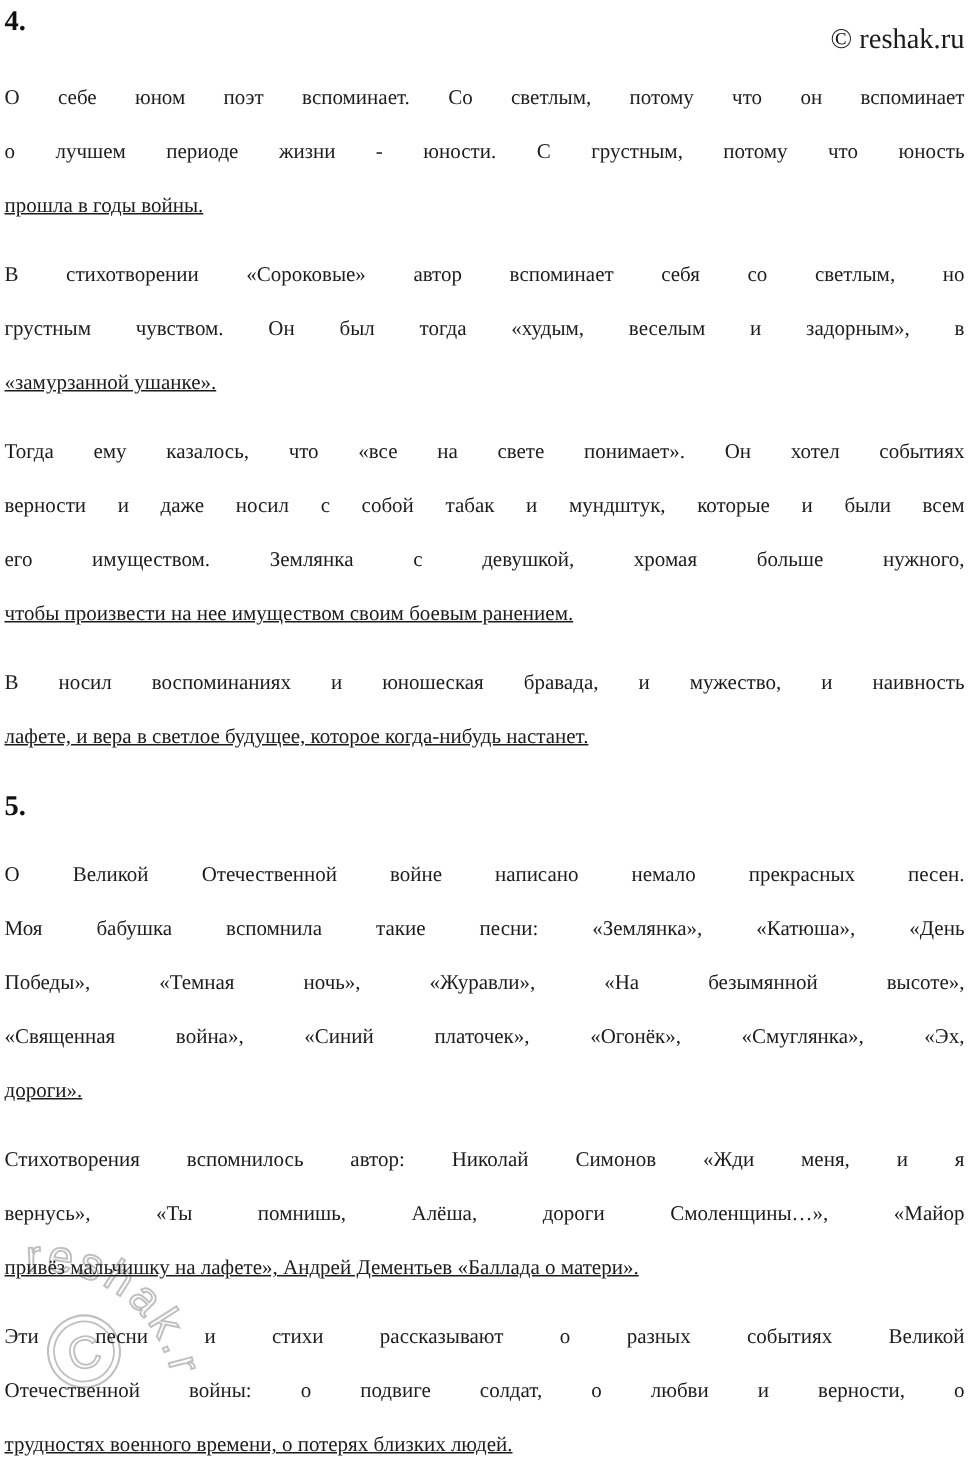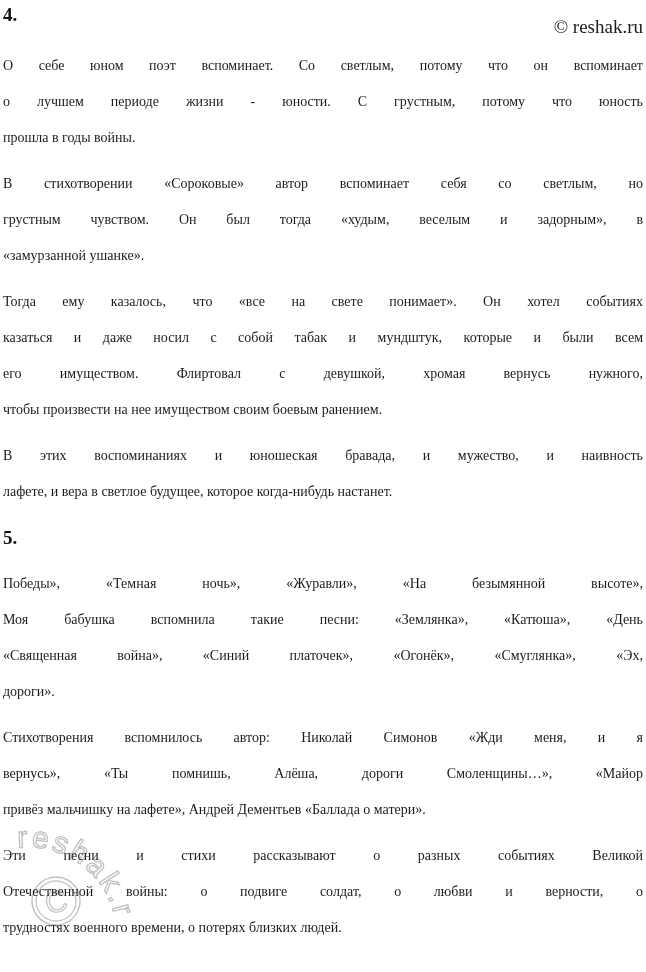"прошла в годы войны." .line.last { text-decoration: none -> underline }
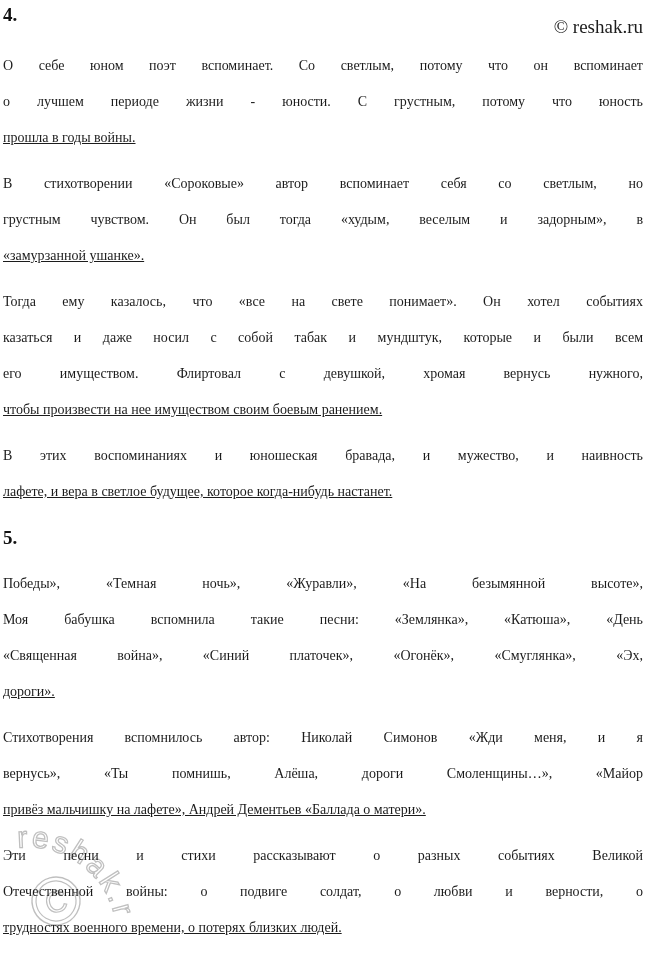"казаться и даже носил с" div.line { text: казаться -> верности }
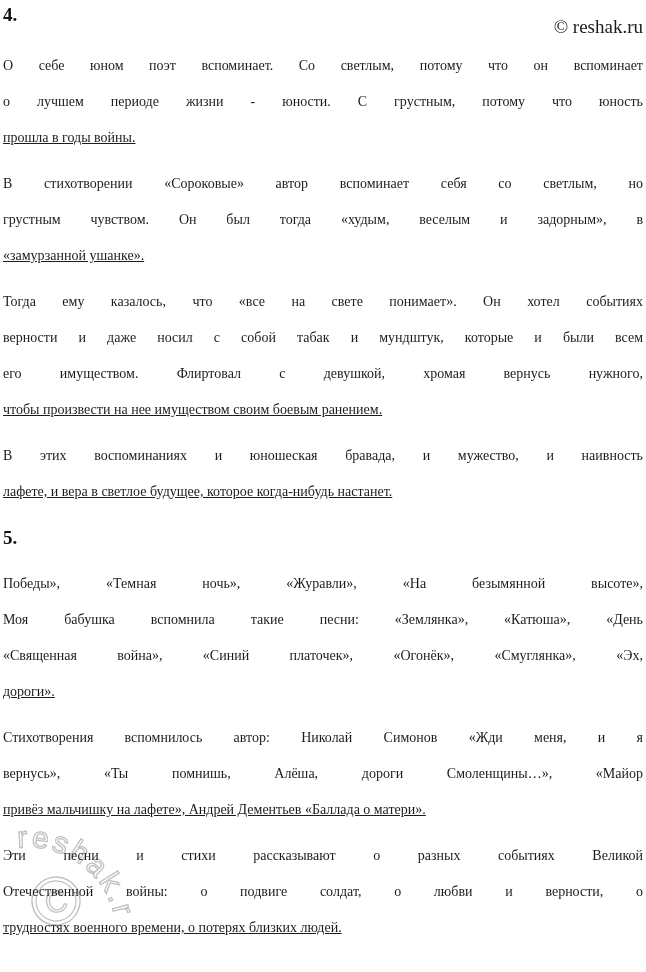"его имуществом. Флиртовал с девушкой," div.line { text: Флиртовал с девушкой, хромая вернусь -> Землянка с девушкой, хромая больше }
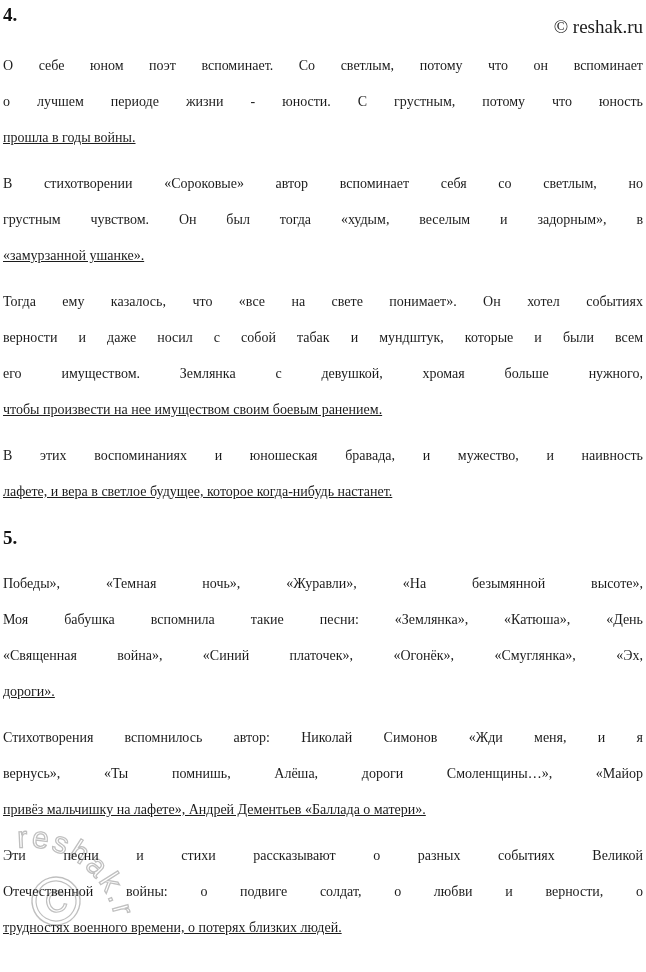"В этих воспоминаниях и юношеская" div.line { text: этих -> носил }
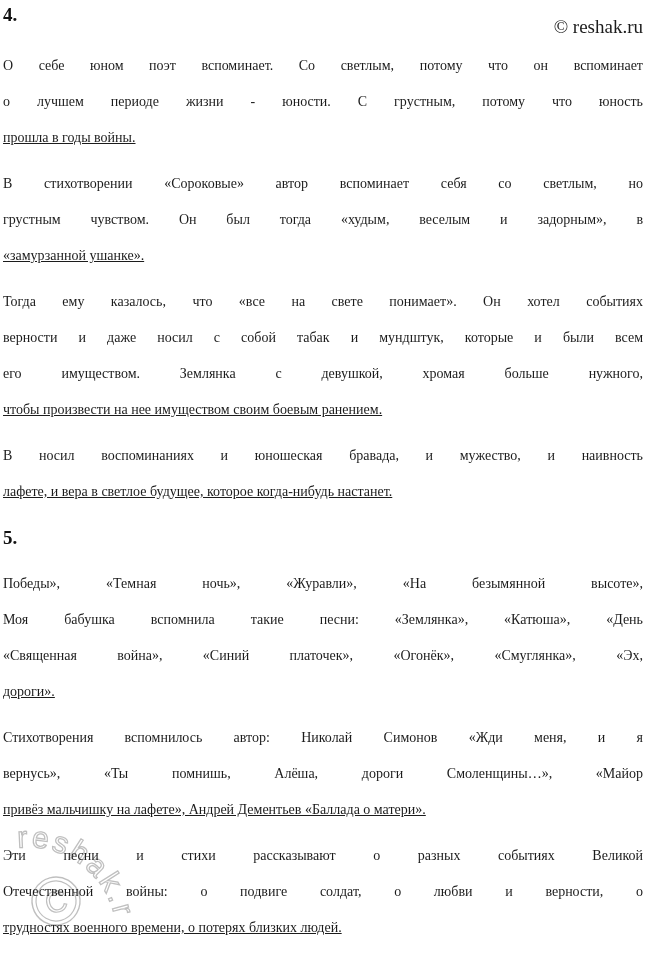"О Великой Отечественной войне написано" div.line { html: none -> <div>О Великой Отечественной войне написано немало прекрасных песен.</div> }
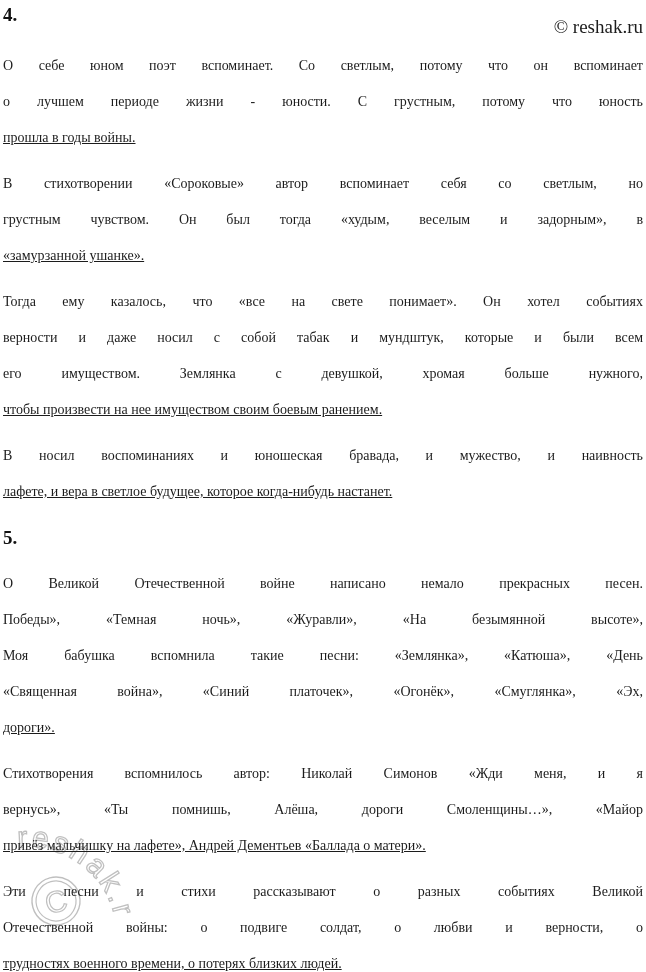"Победы», «Темная ночь», «Журавли», «На" div.line { order: before "Моя бабушка вспомнила такие песни:" -> after "Моя бабушка вспомнила такие песни:" }
